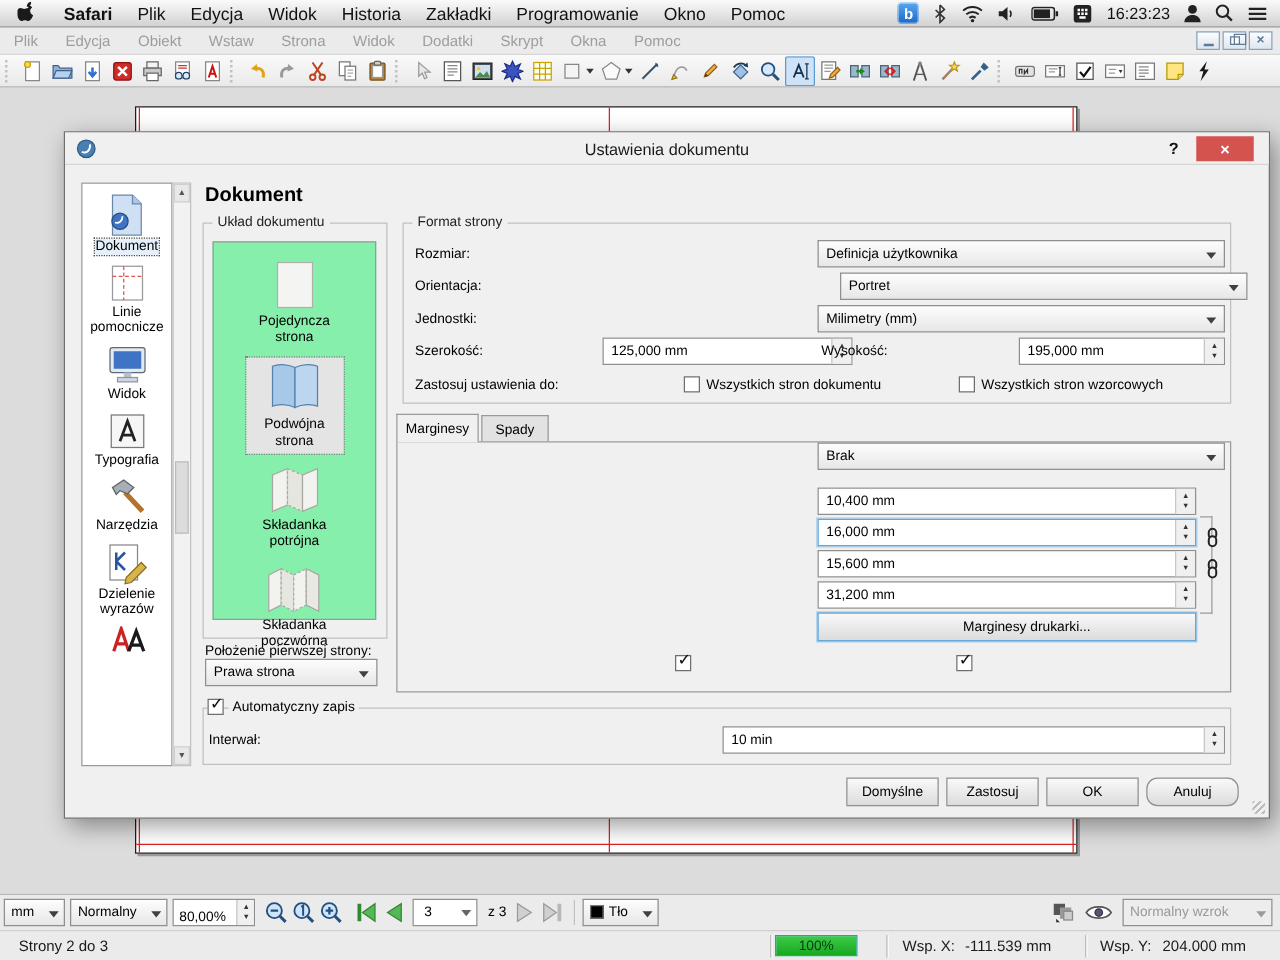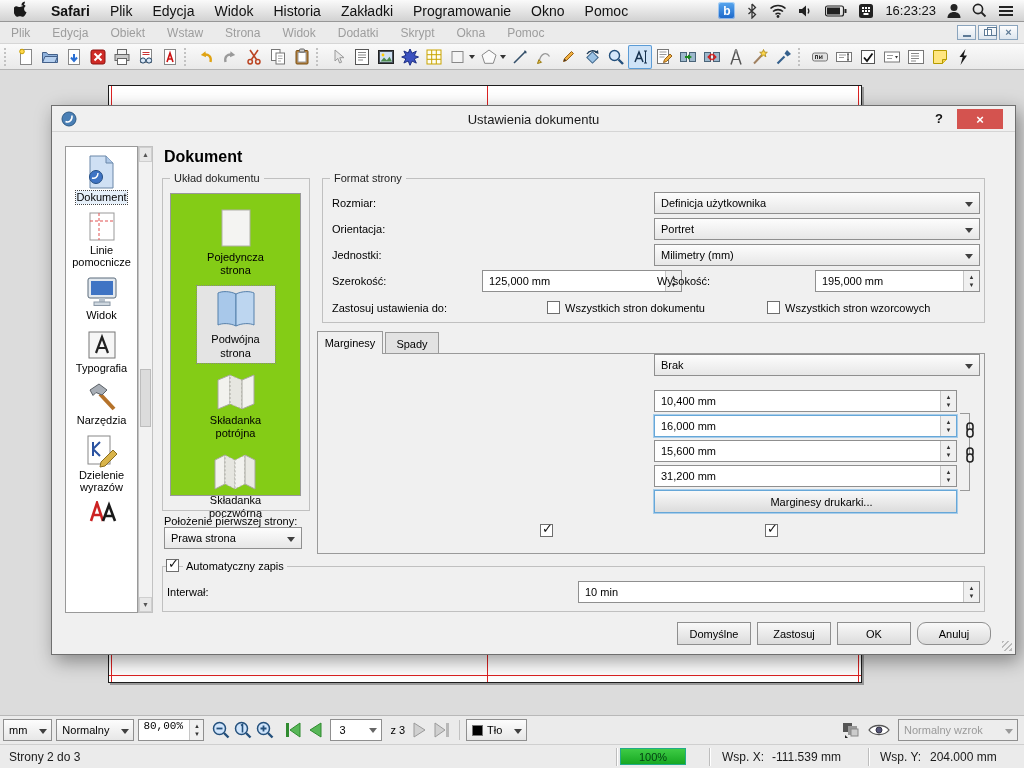"Portret" div.combo { left: 602px -> 620px }
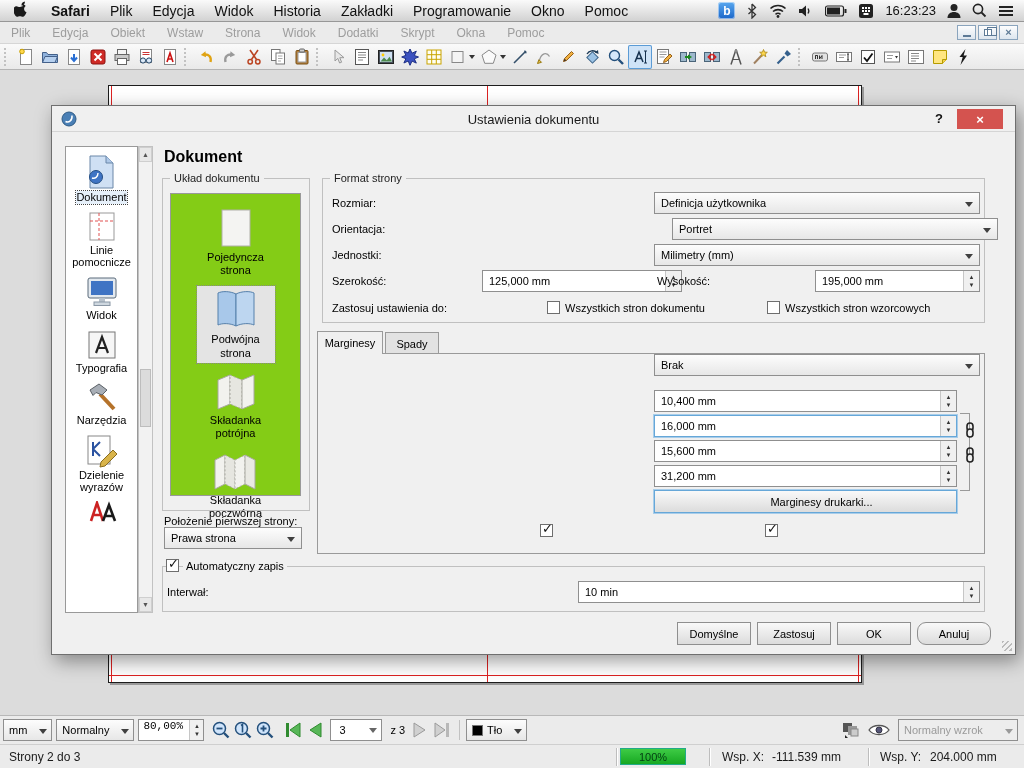"Pojedyncza strona" #layout-list { background: #84cc16 -> #86efac }
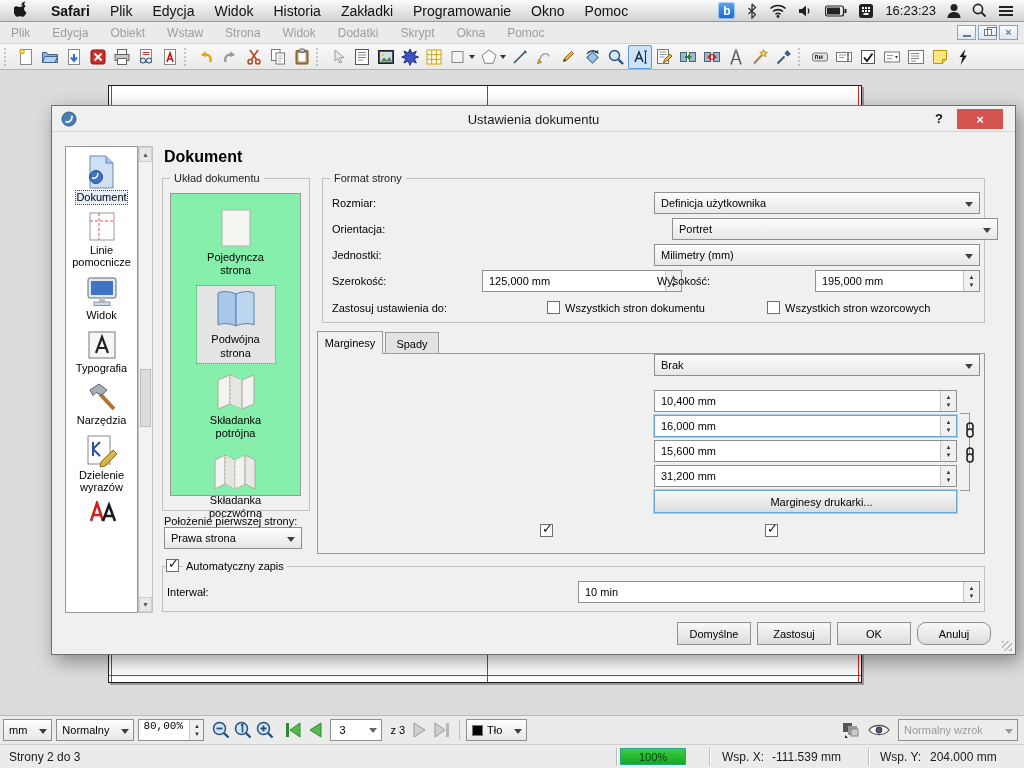"80,00%" span.abs { font-family: Liberation Mono, monospace -> none; top: 0 -> 8px }
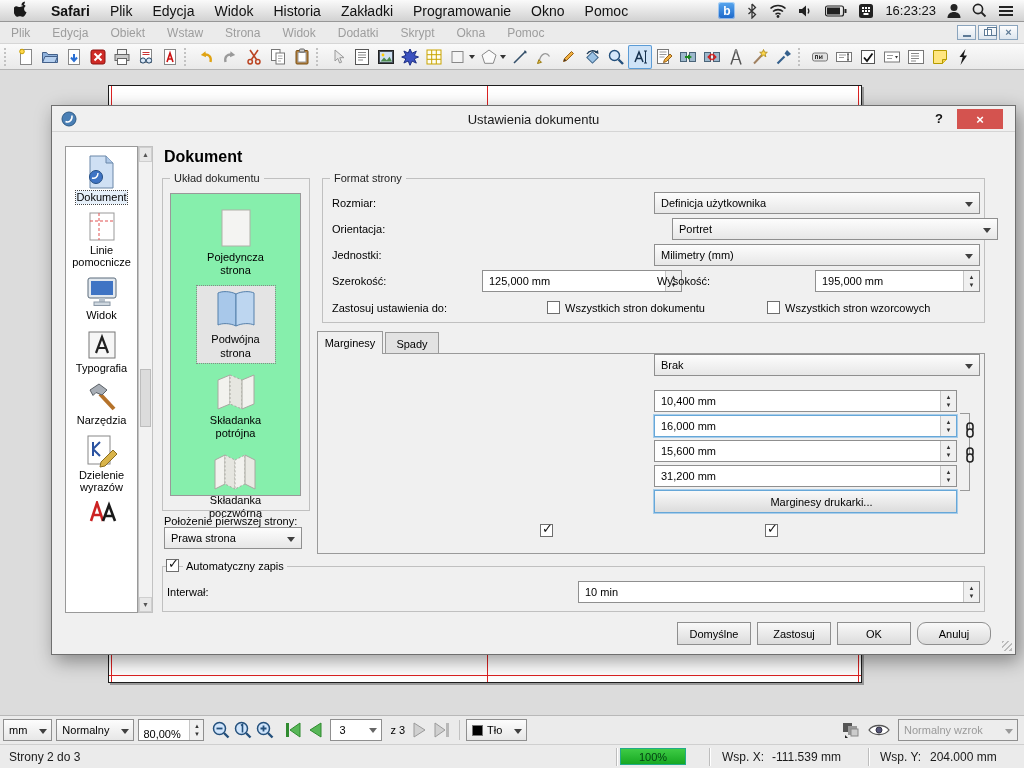"Strony 2 do 3" span { padding-left: 9px -> 15px }
